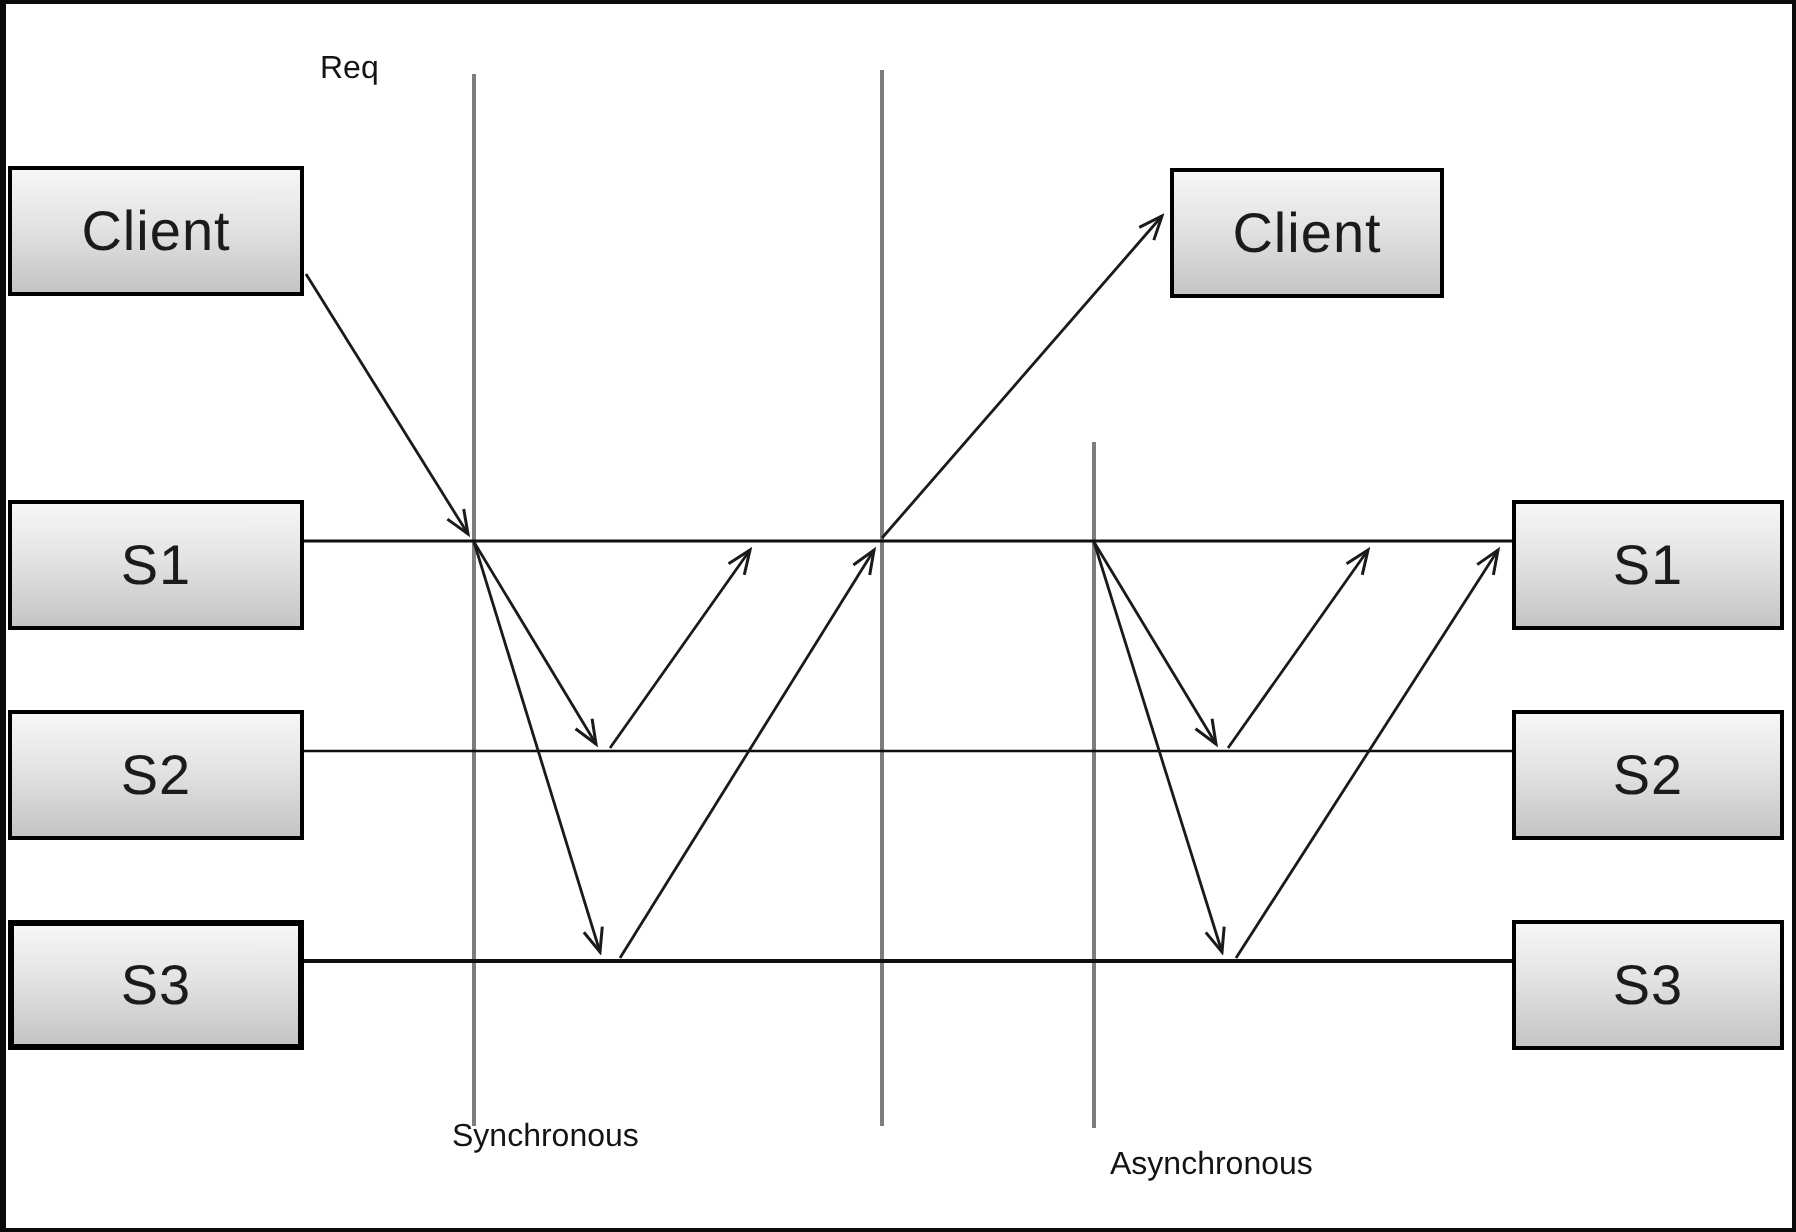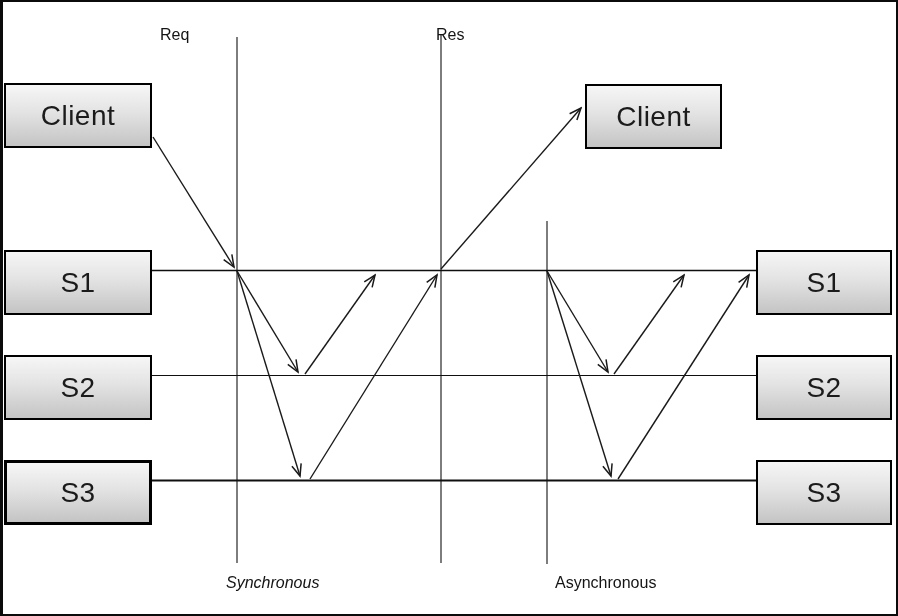"Res" div.lbl { html: <div>Res</div> -> none }
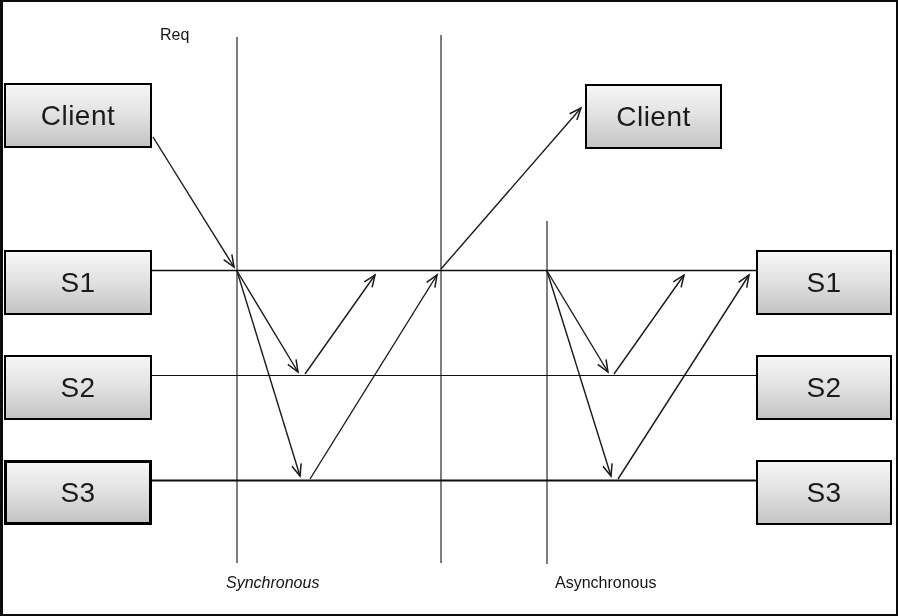"Synchronous" div.lbl { font-style: italic -> none; top: 574px -> 560px }
